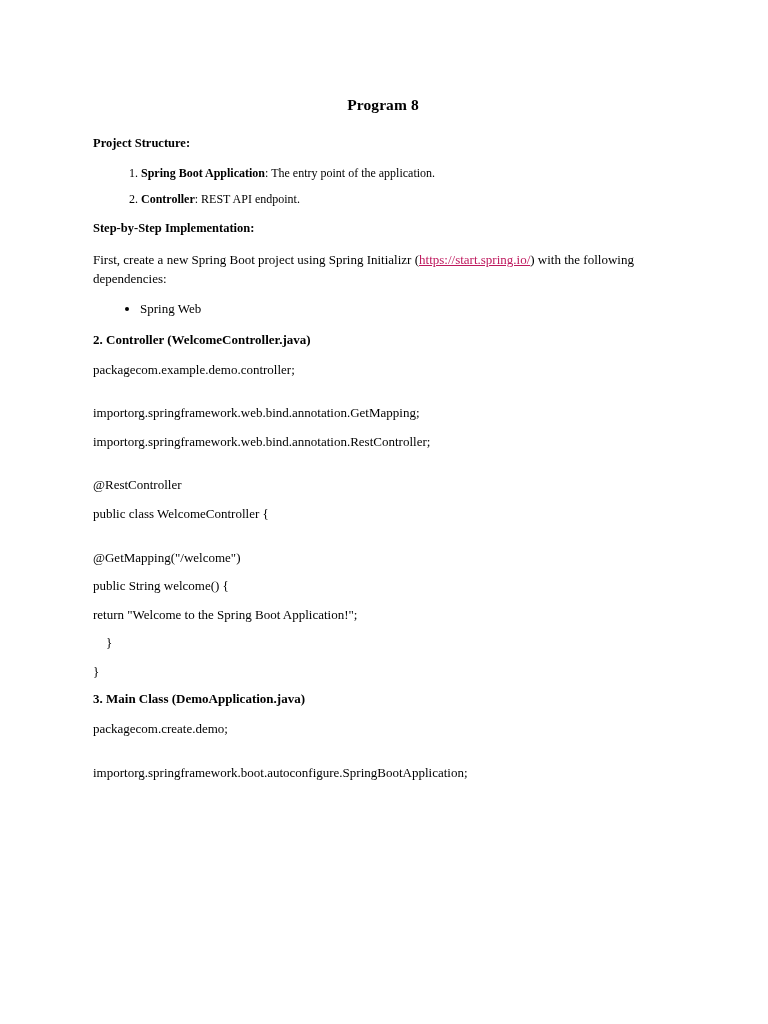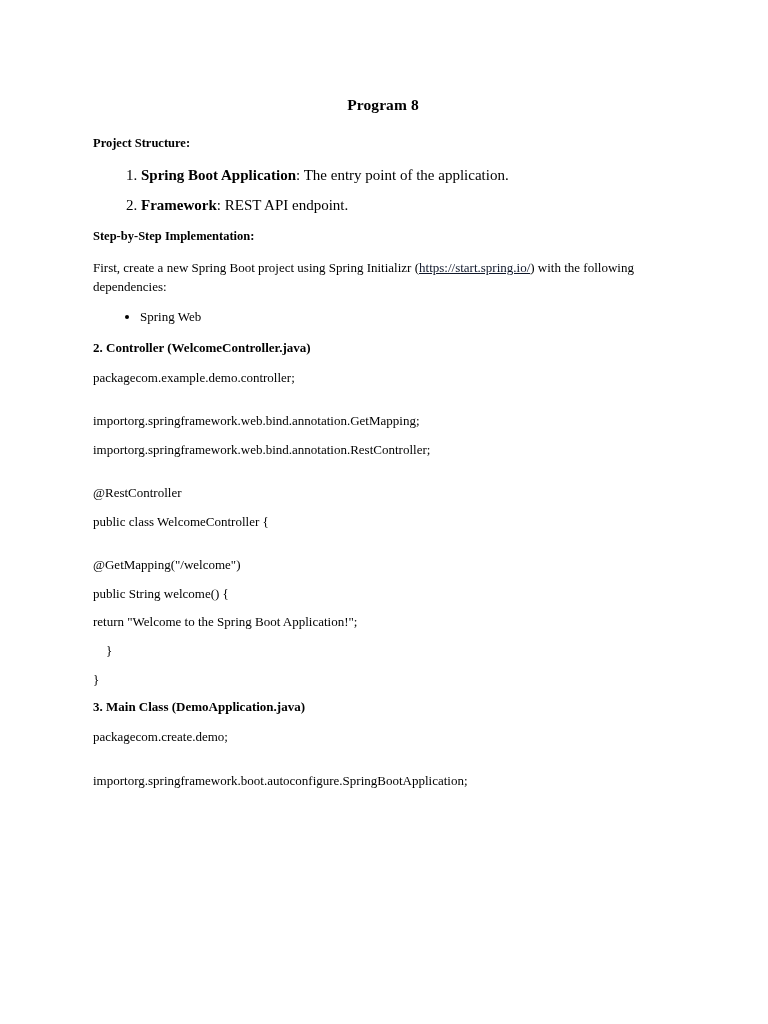"Spring Boot Application: The entry" ol.num-list { font-size: 15px -> 12px }
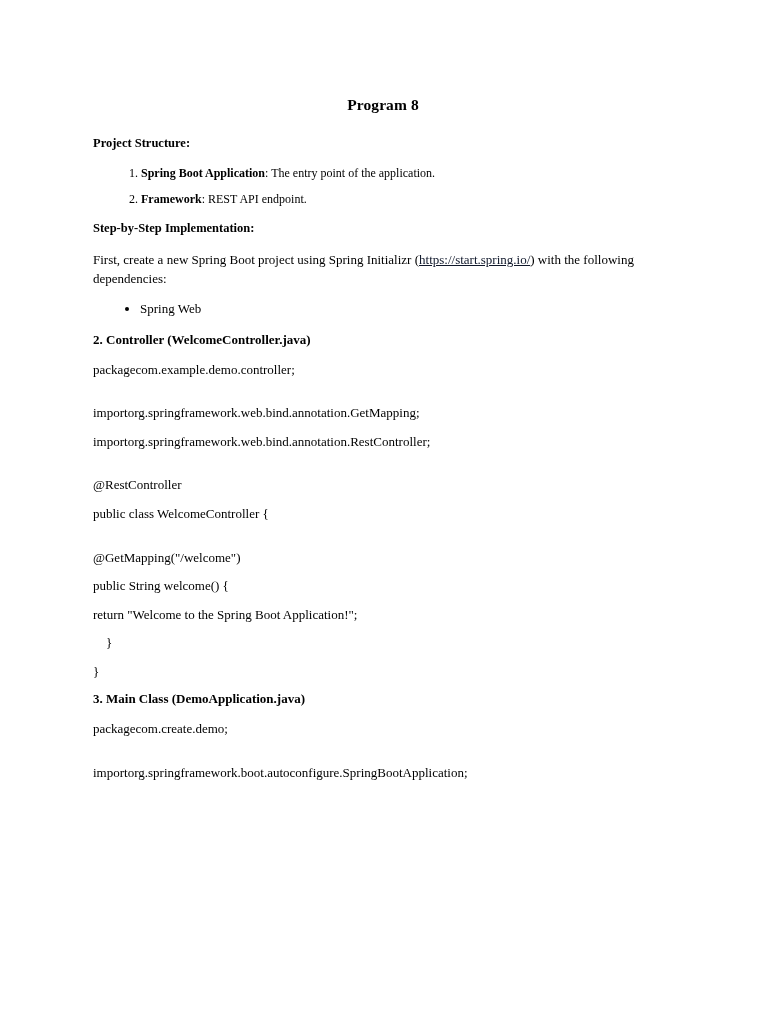"Framework" b { text: Framework -> Controller }
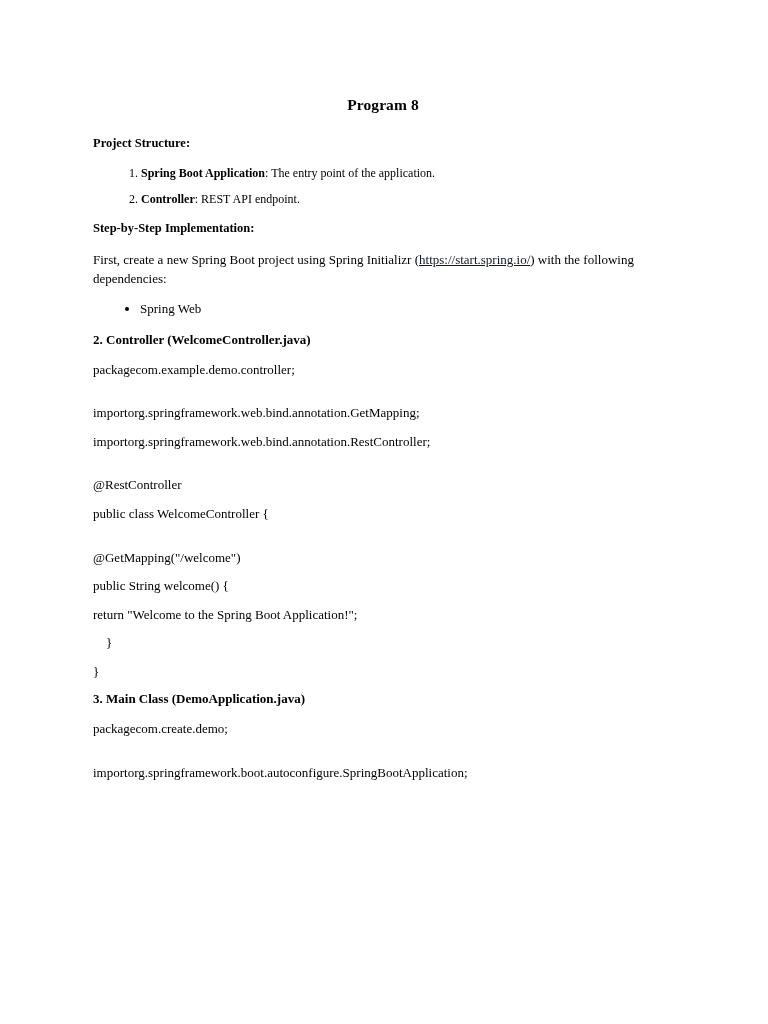"https://start.spring.io/" a.link { color: #0f172a -> #be185d }
